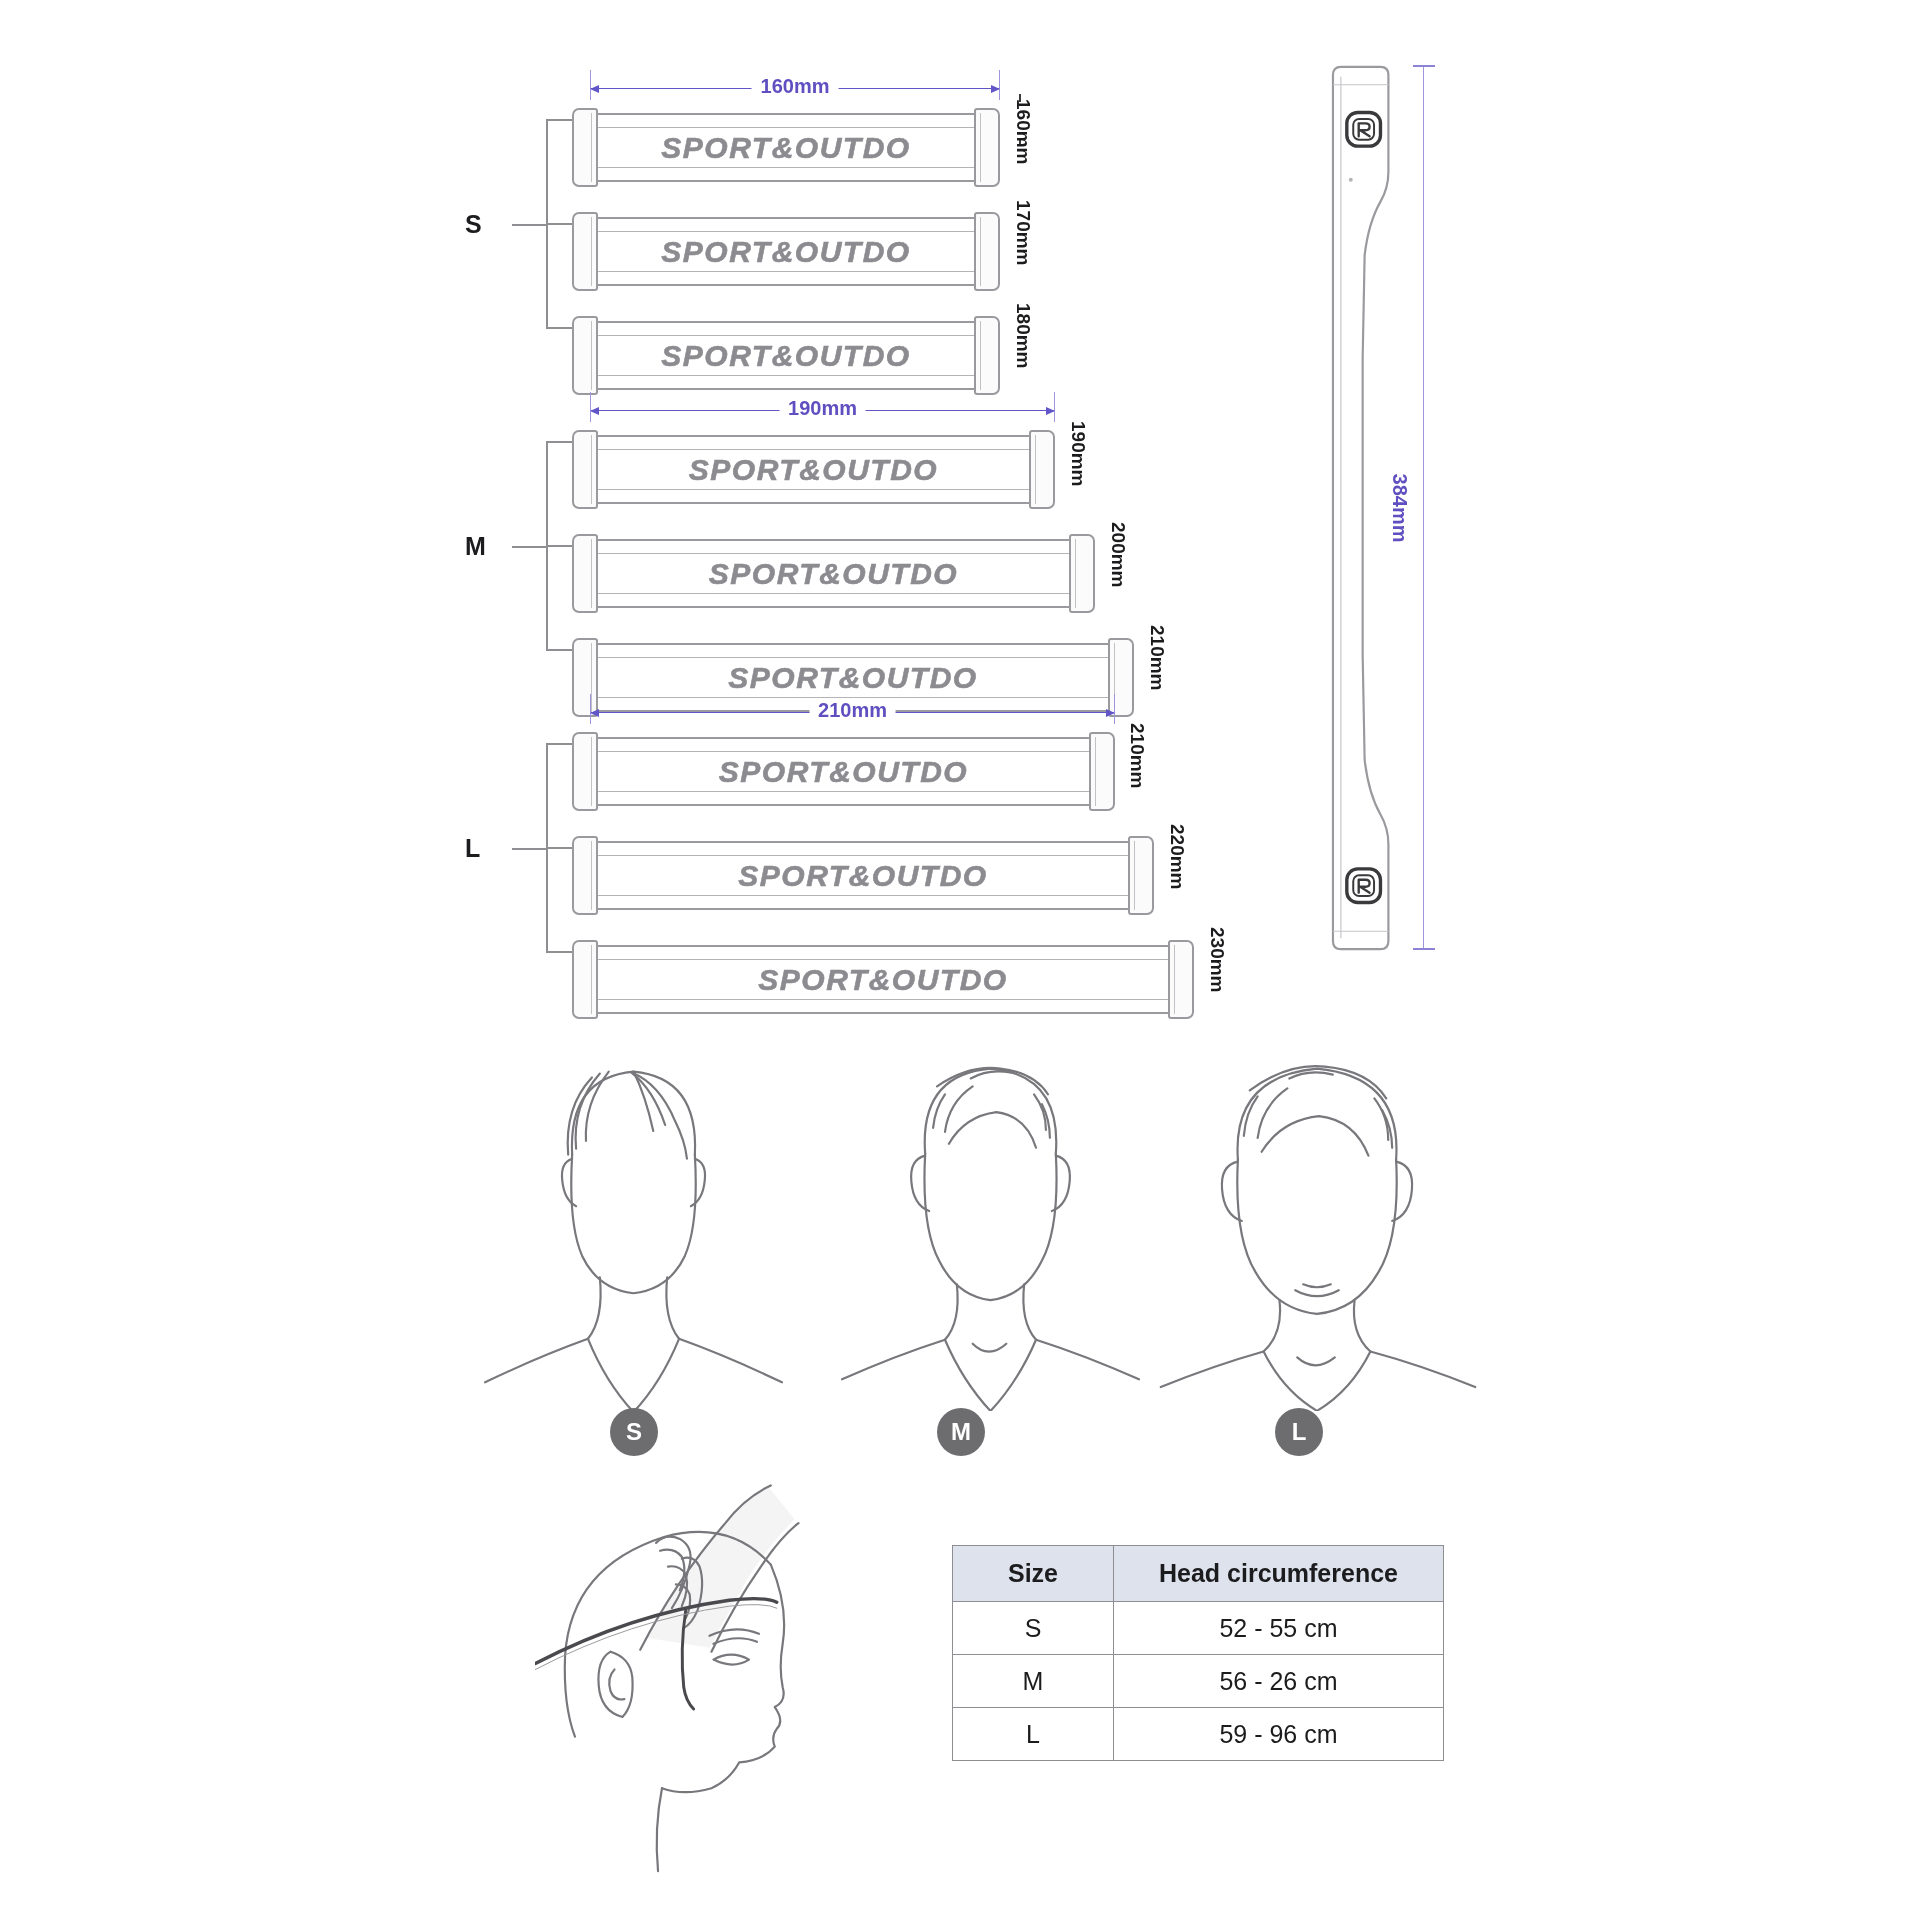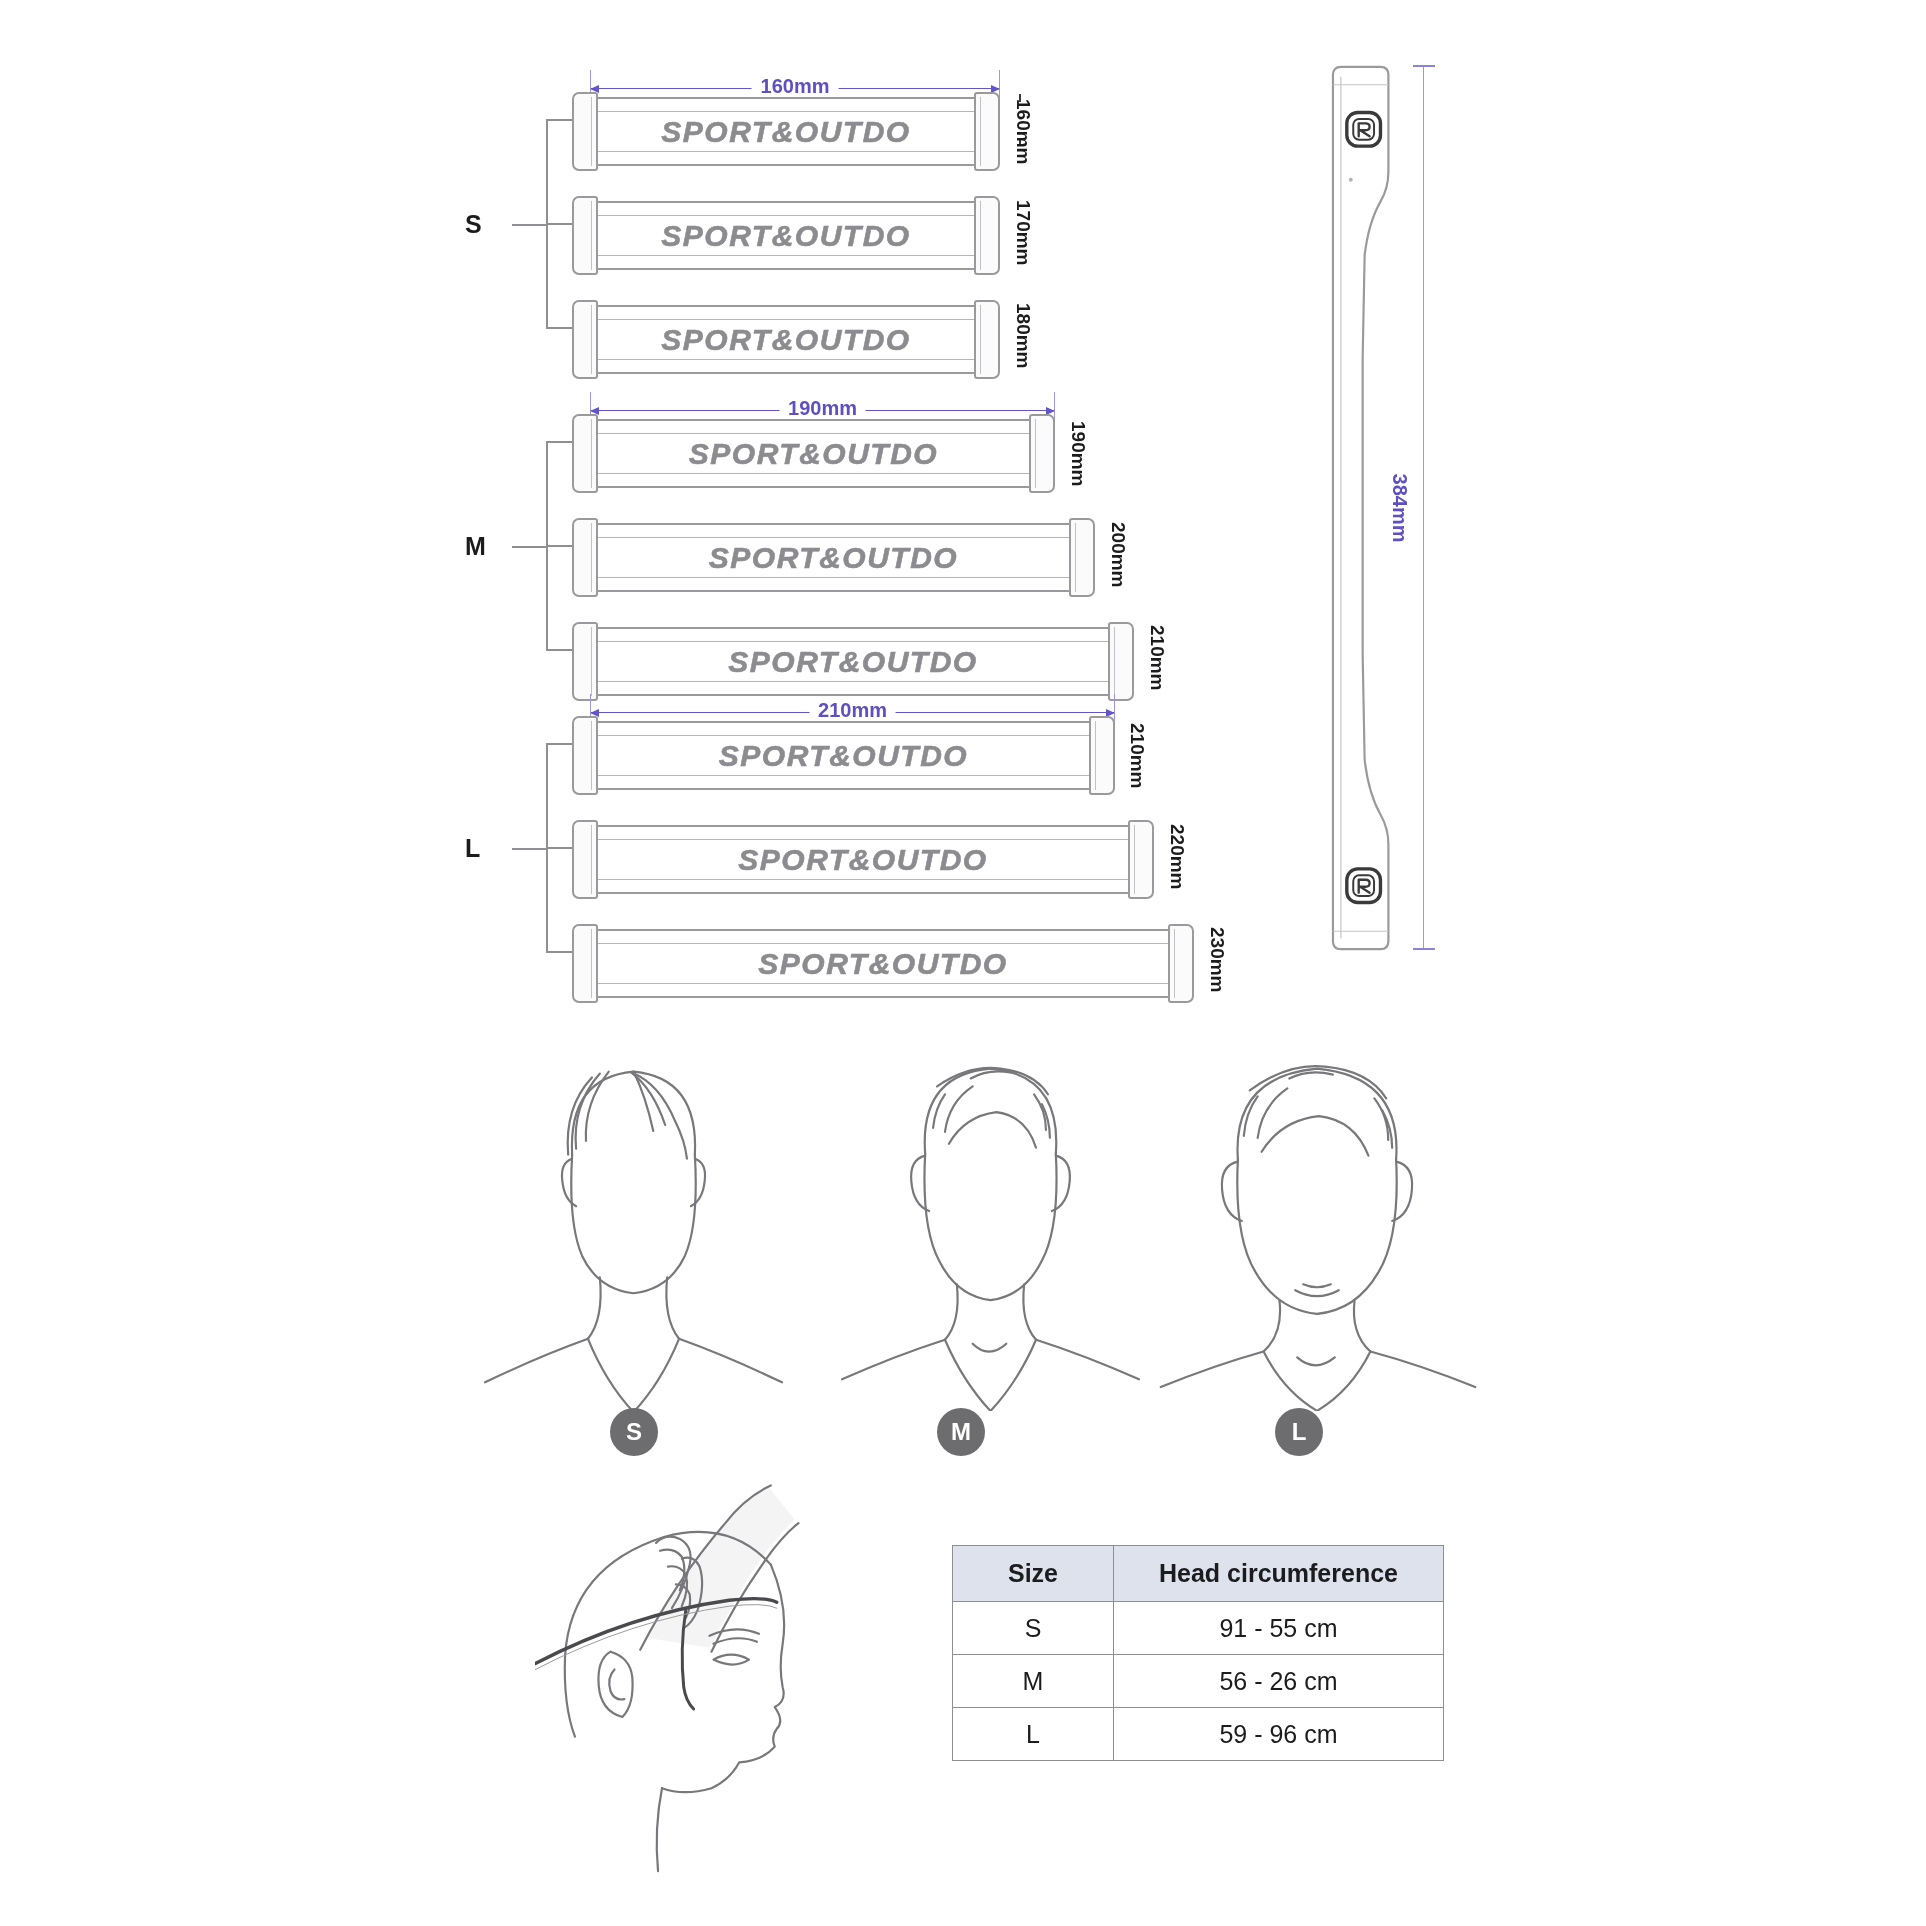"SPORT&OUTDO" .strap { margin-top: none -> 16px }
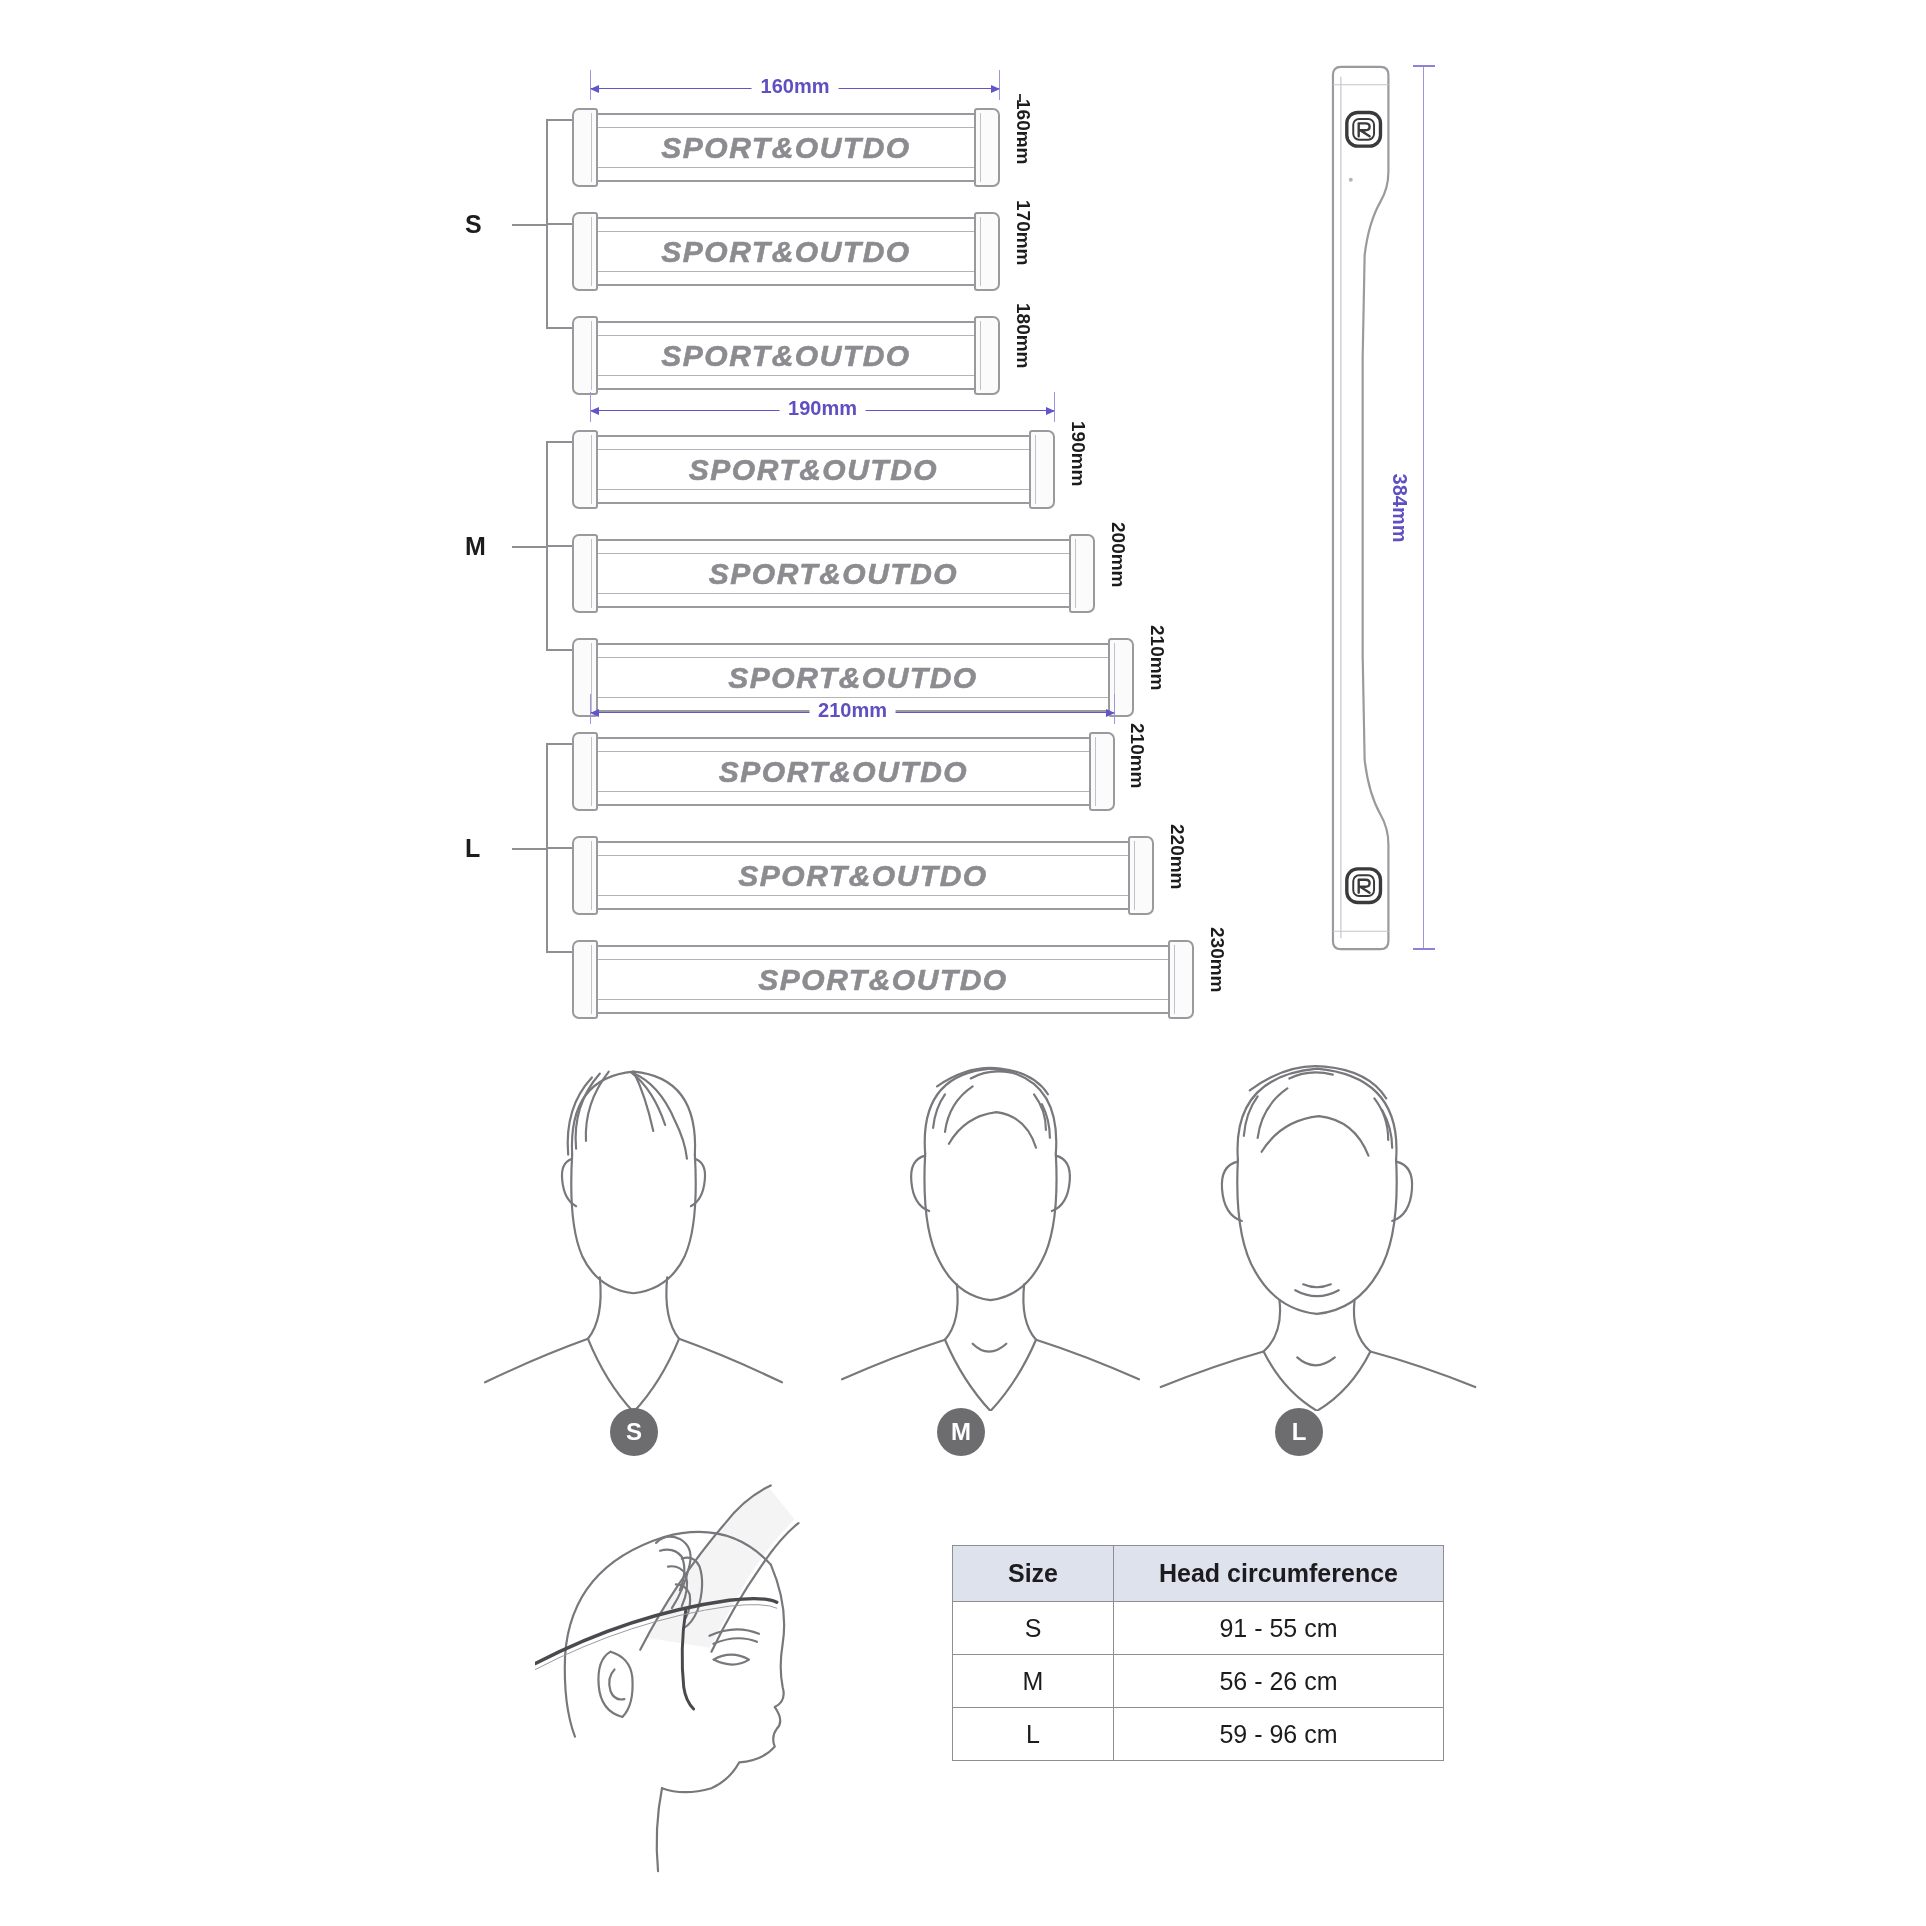"91 - 55 cm" td { text: 91 -> 52 }
